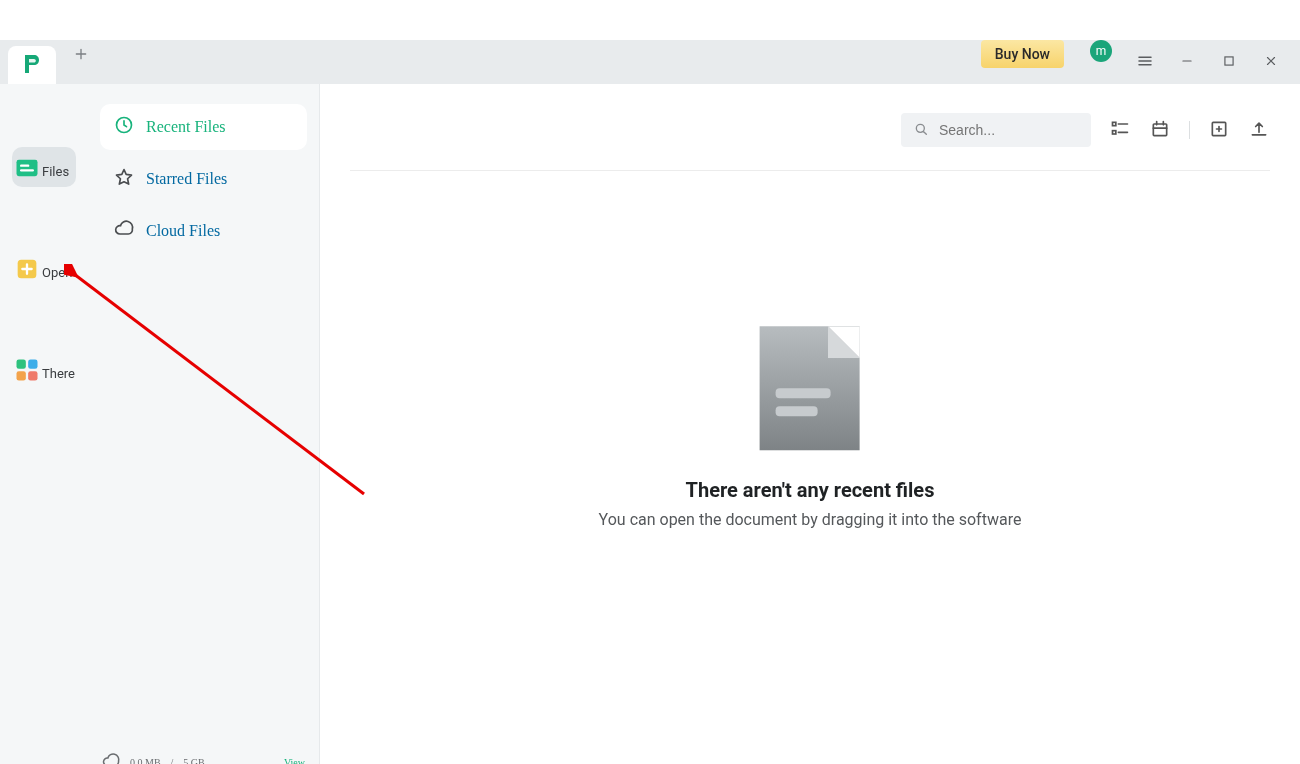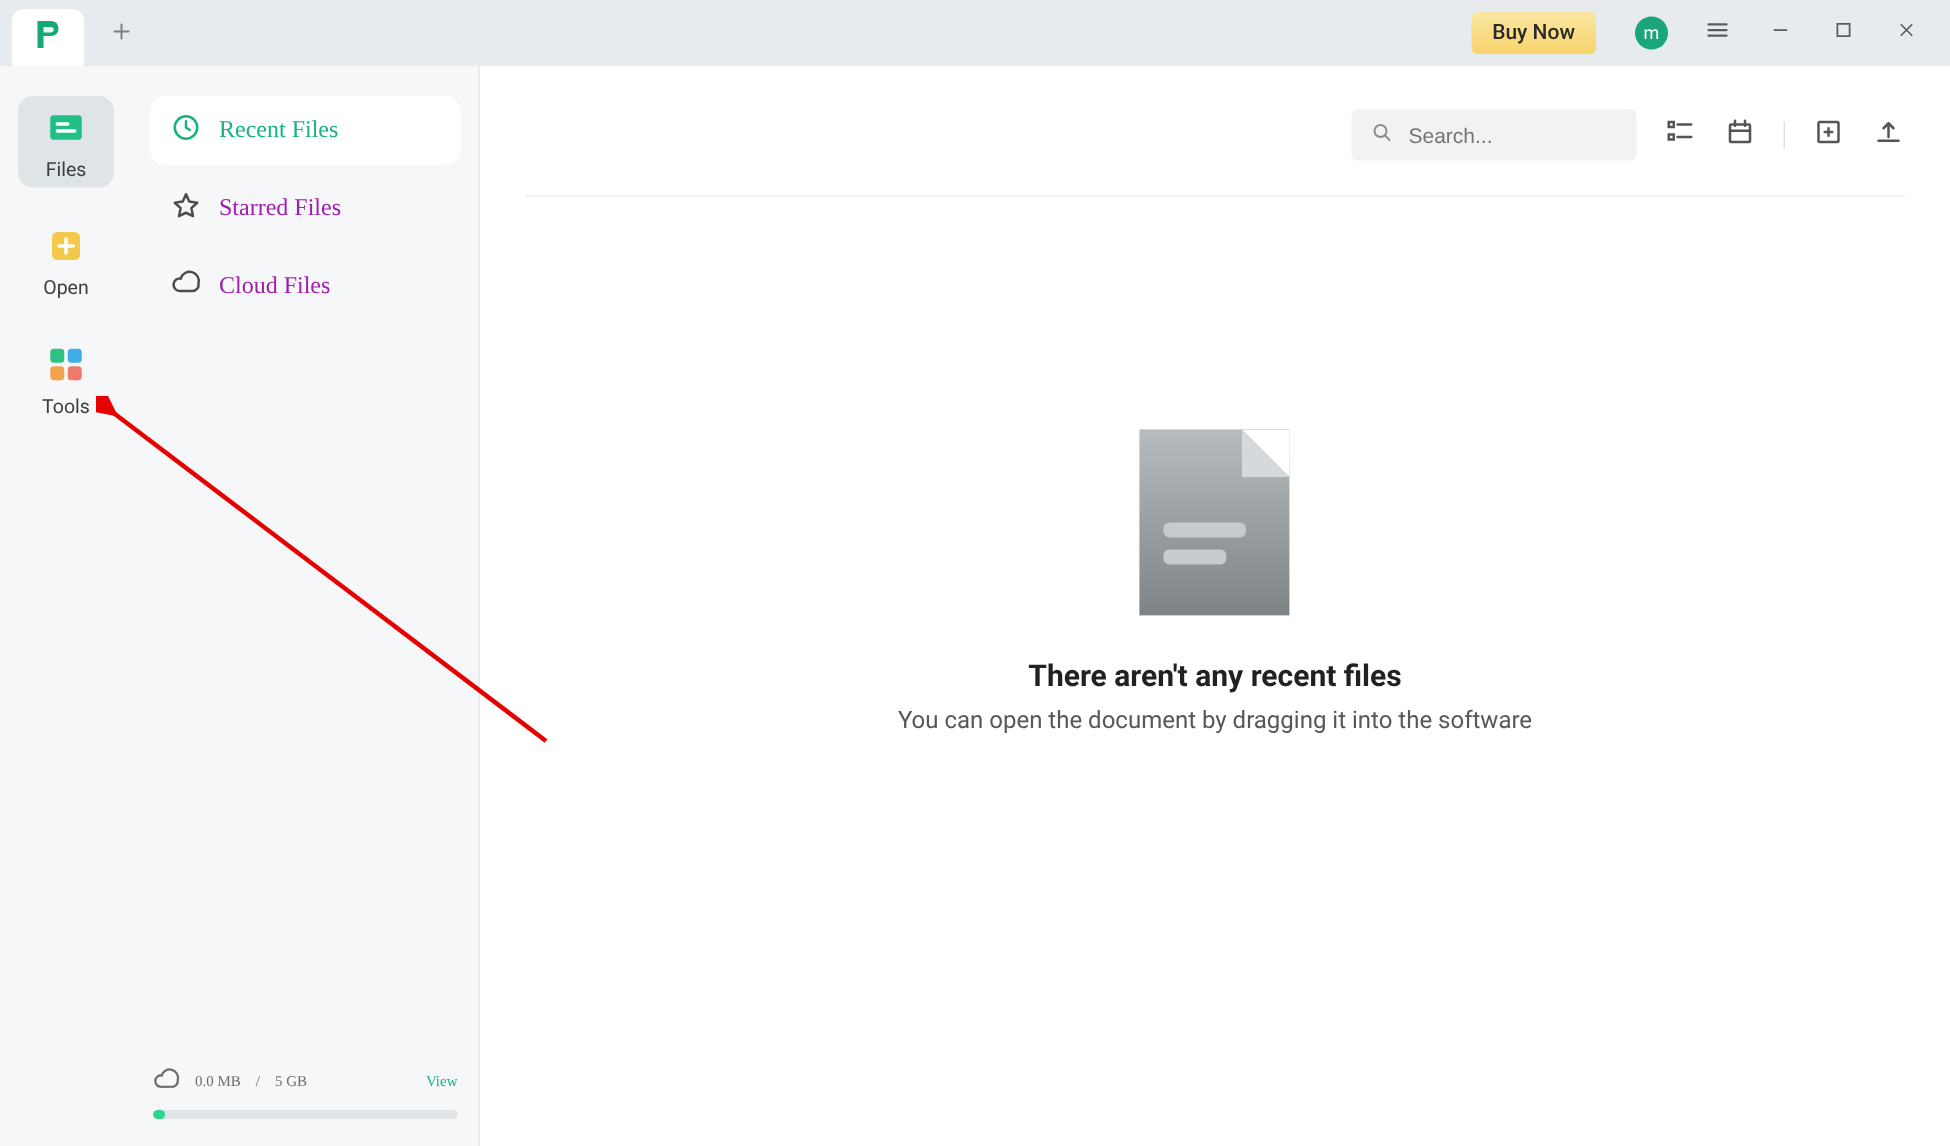"Buy Now" .titlebar { align-items: center -> flex-start; margin-top: none -> 40px }
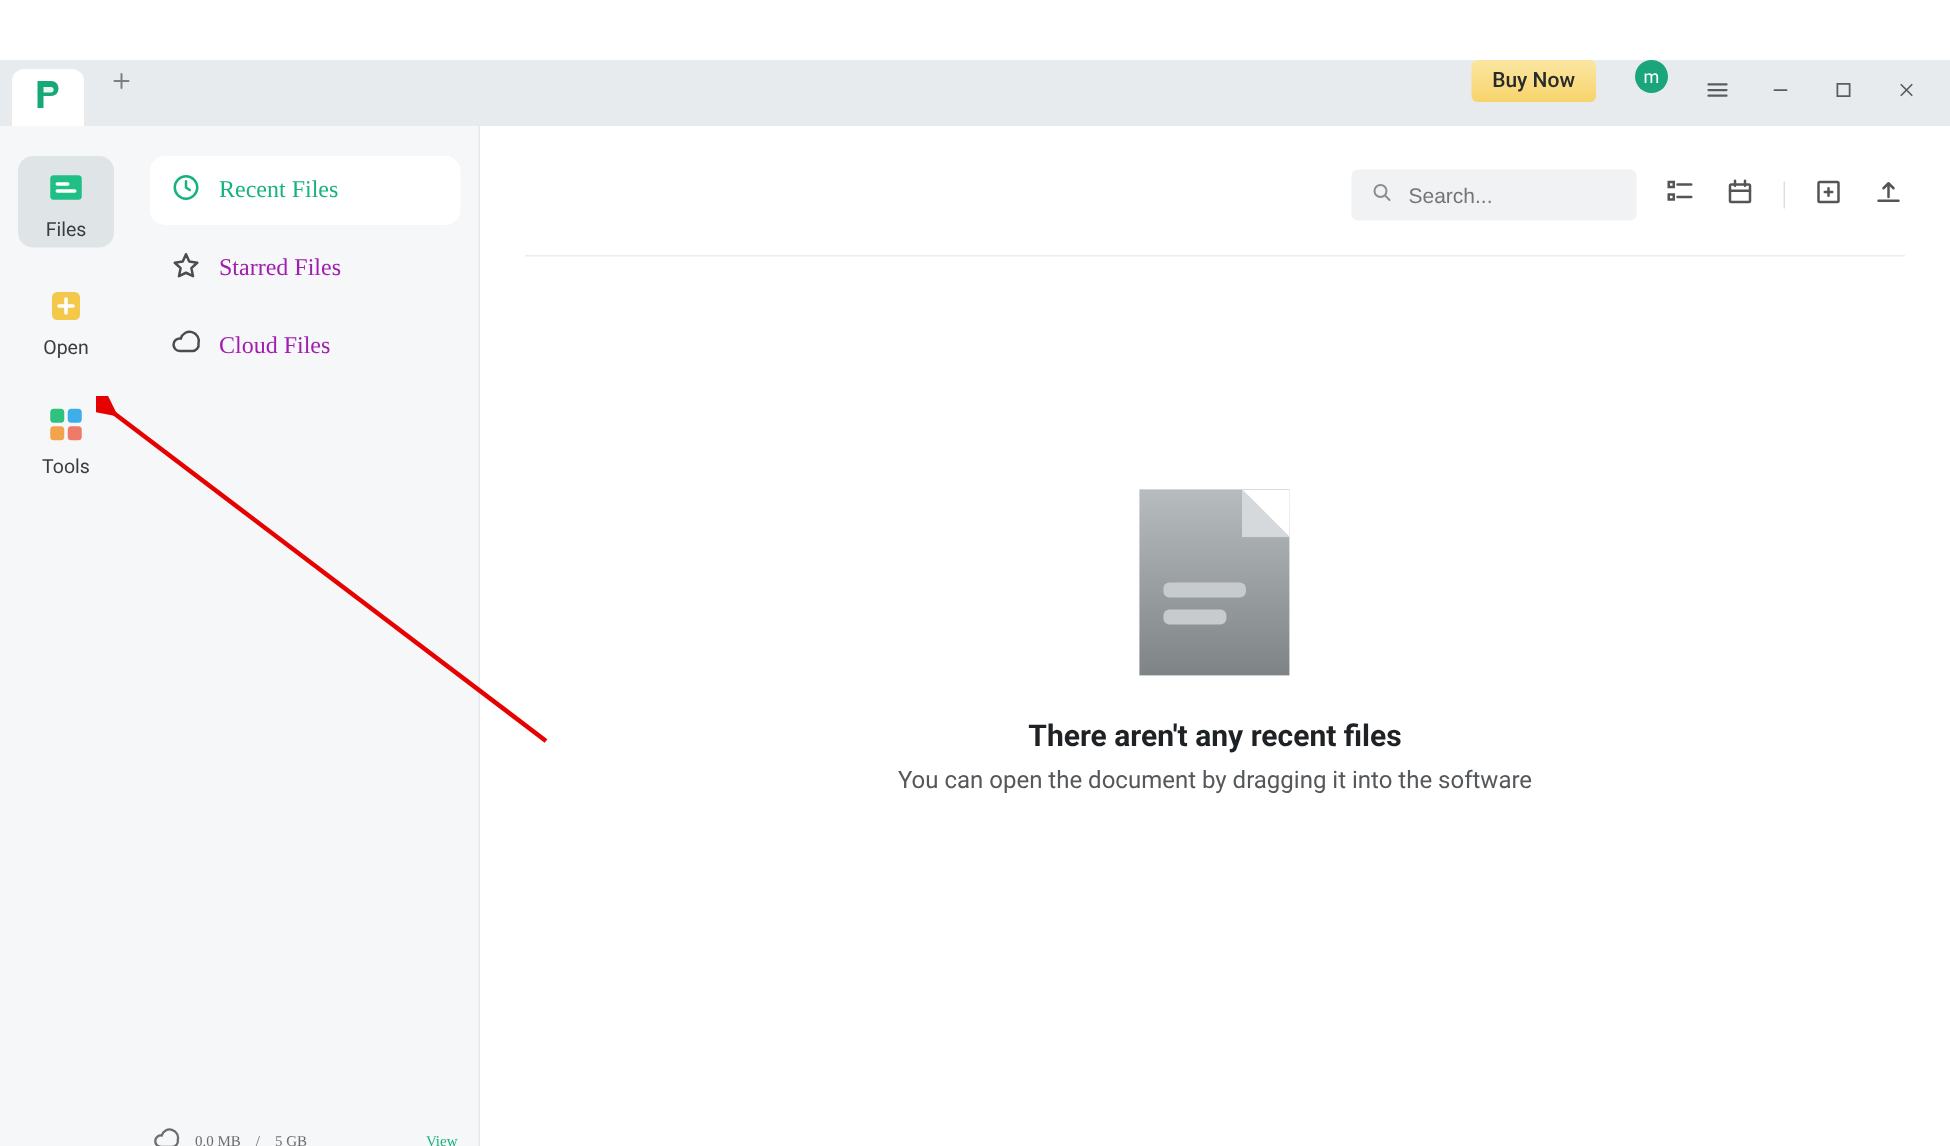"Files" .rail-item { flex-direction: column -> row; margin-top: none -> 43px }
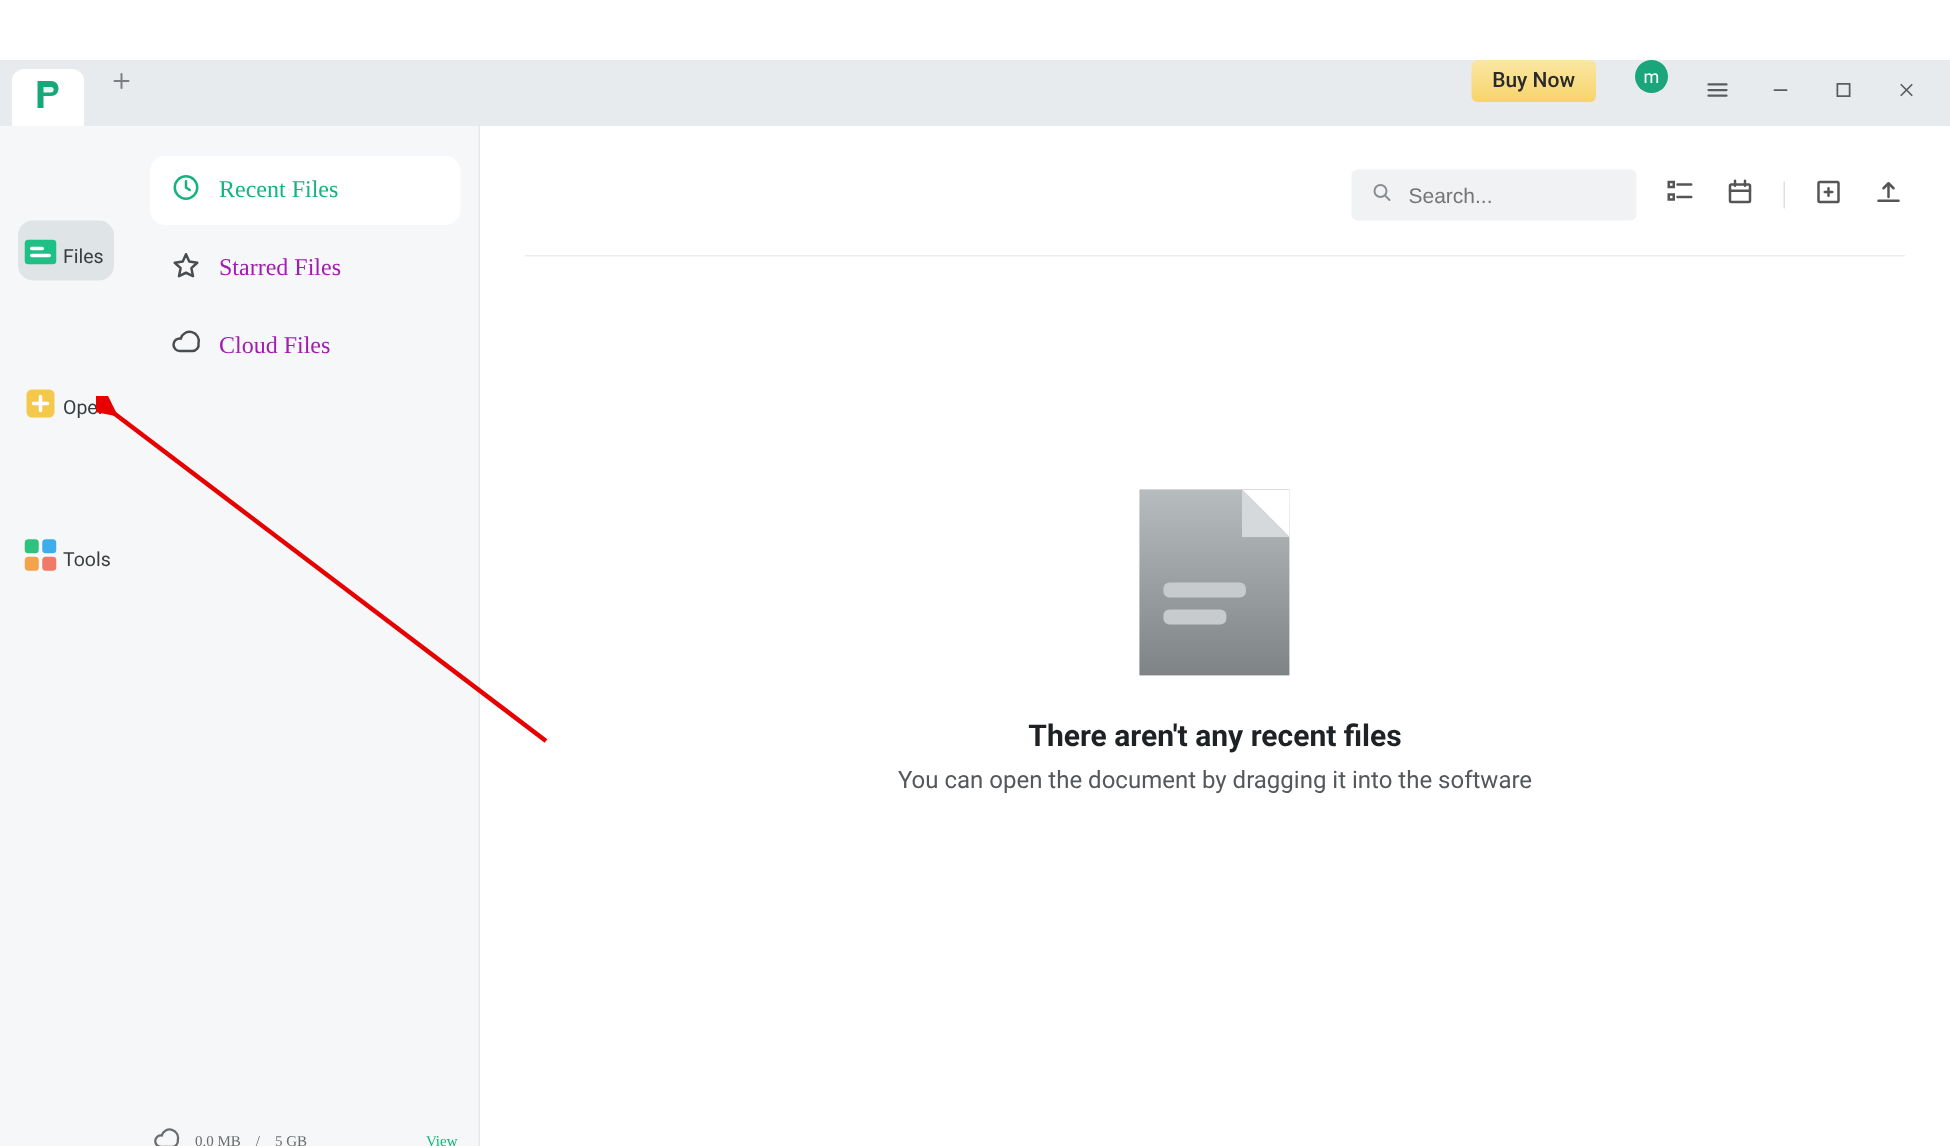"Starred Files" .side-item { color: #a21caf -> #0369a1 }
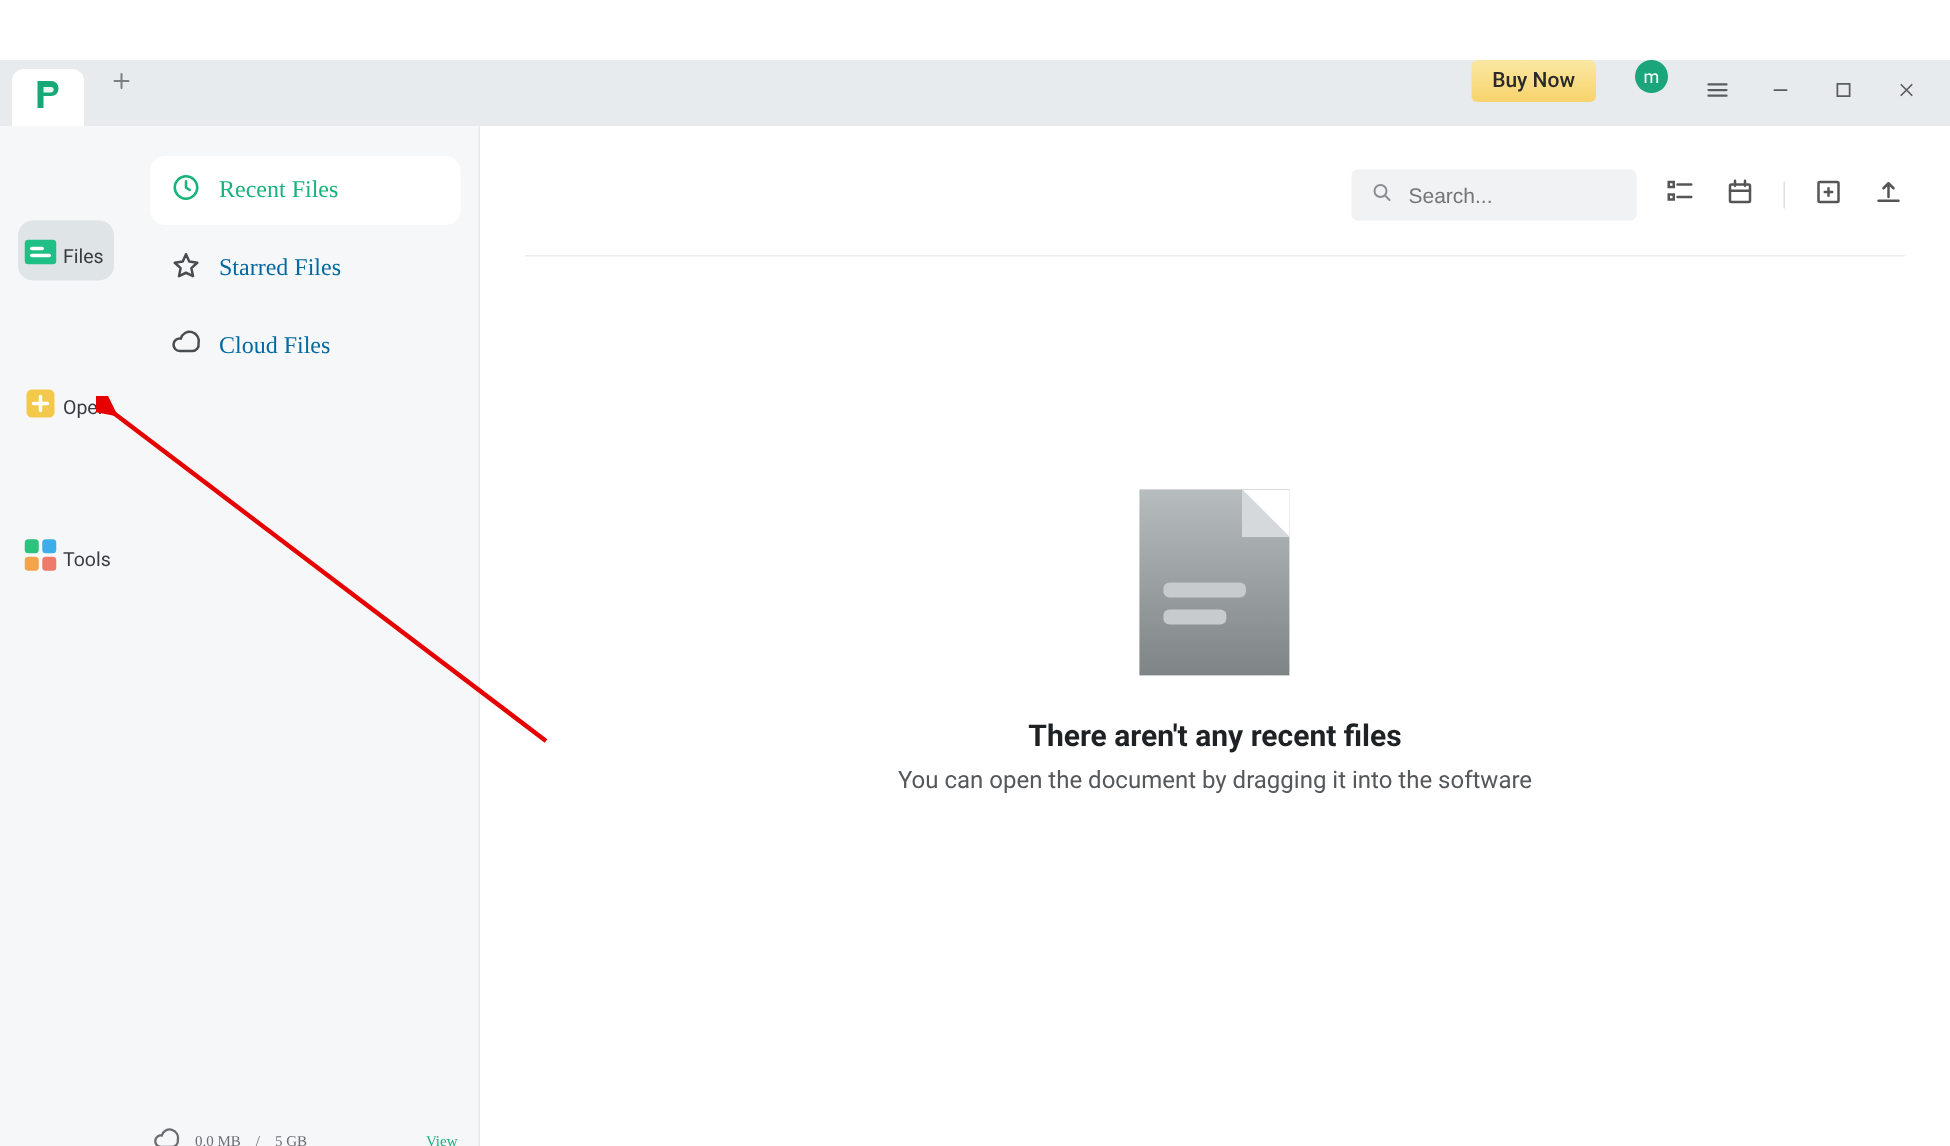"Tools" div.lbl { text: Tools -> There }
